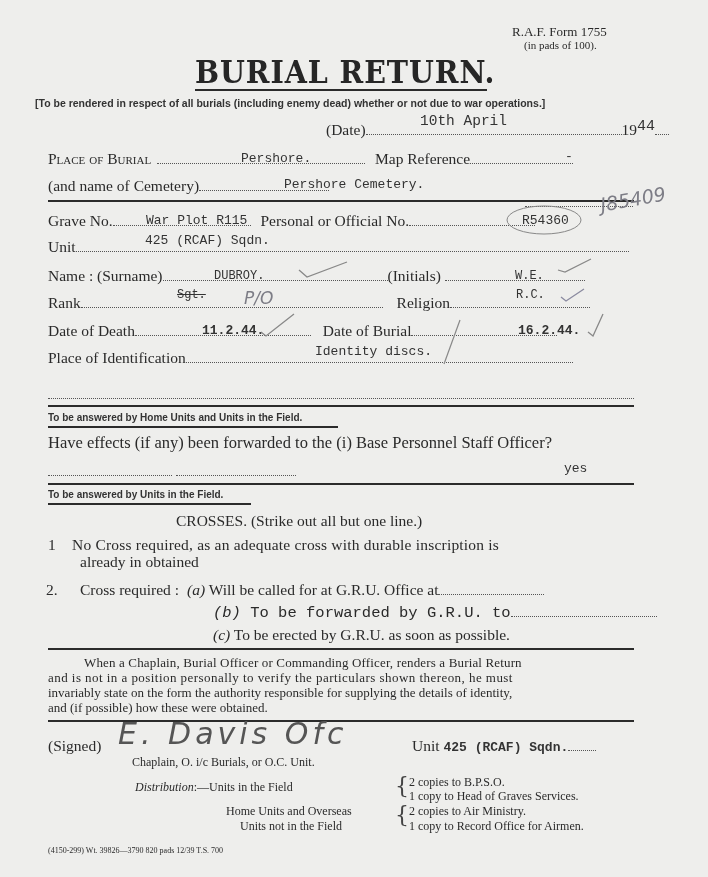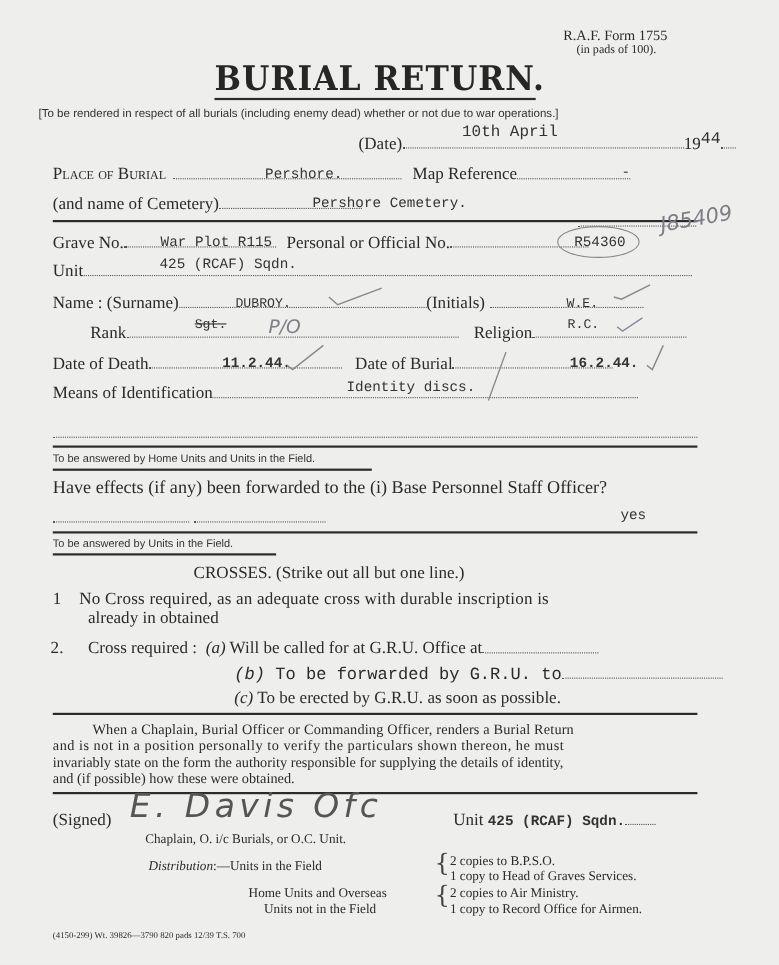"[To be rendered in respect" .bold-s { font-weight: normal -> bold }
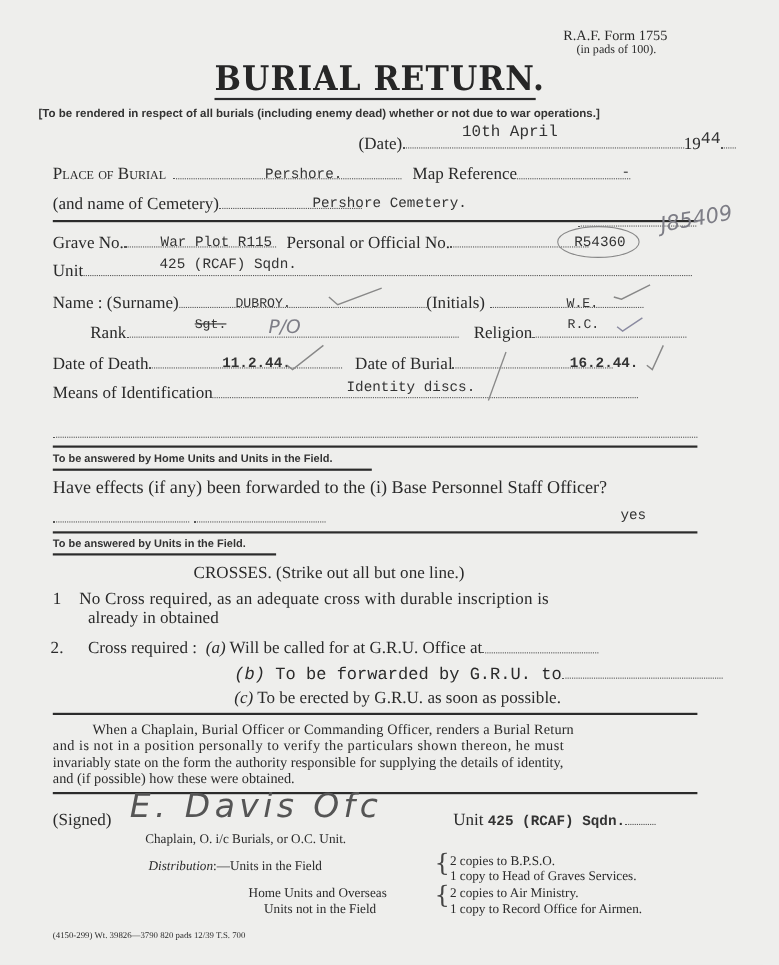"Rank Religion" div.abs { margin-left: 34px -> none }
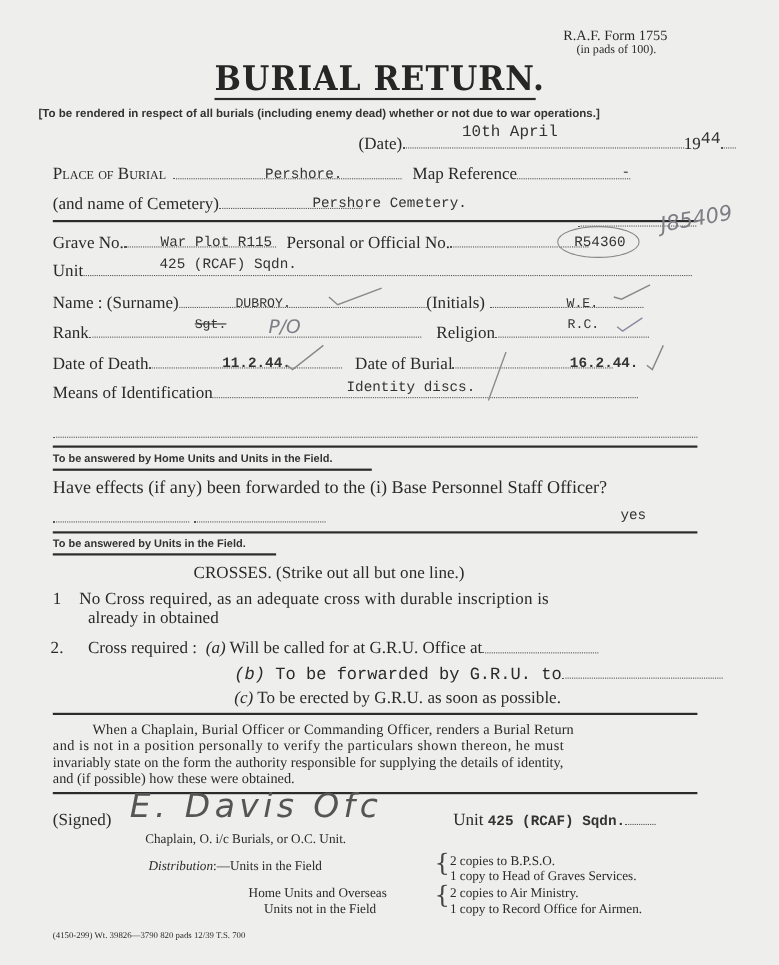"Means of Identification" span { text: Means -> Place }
